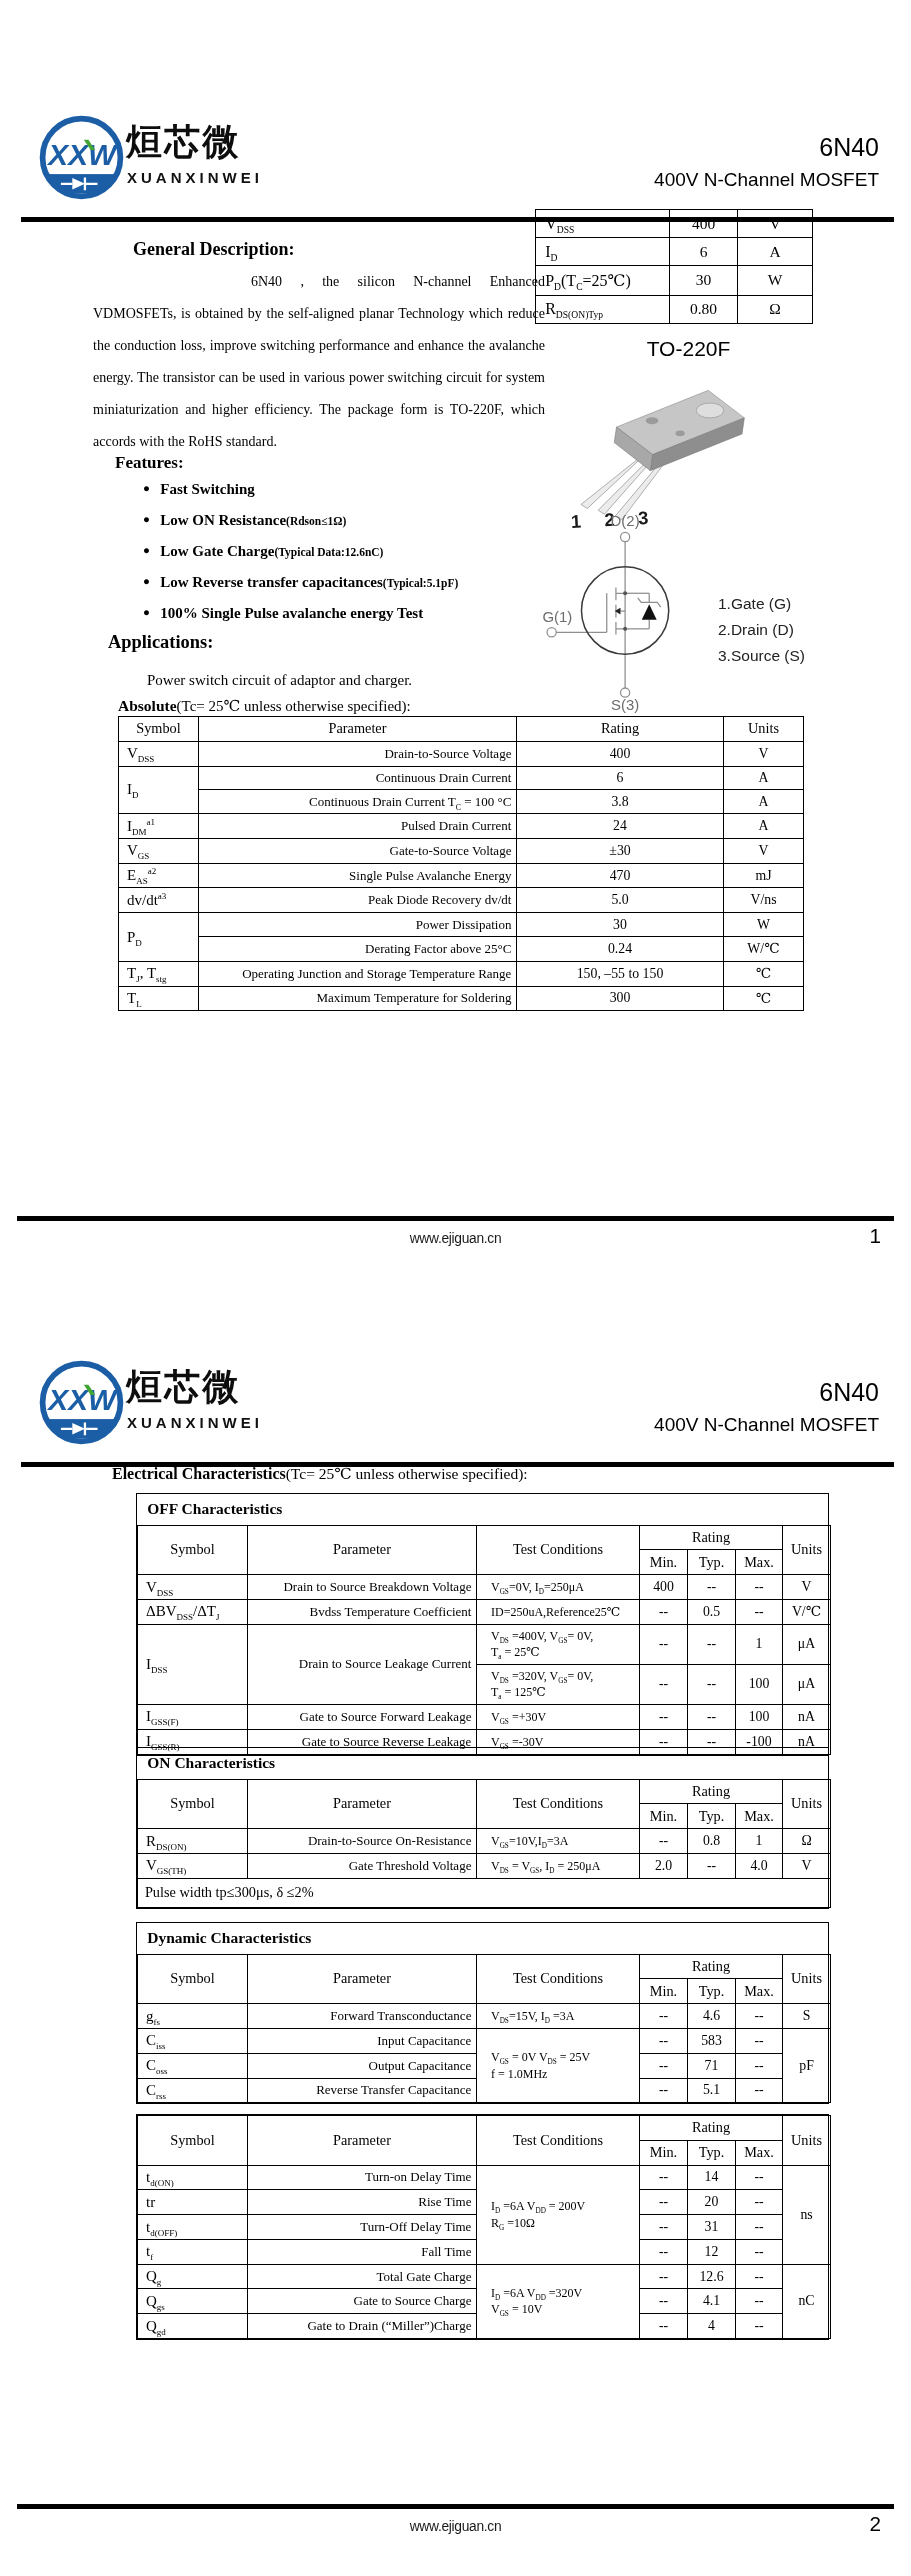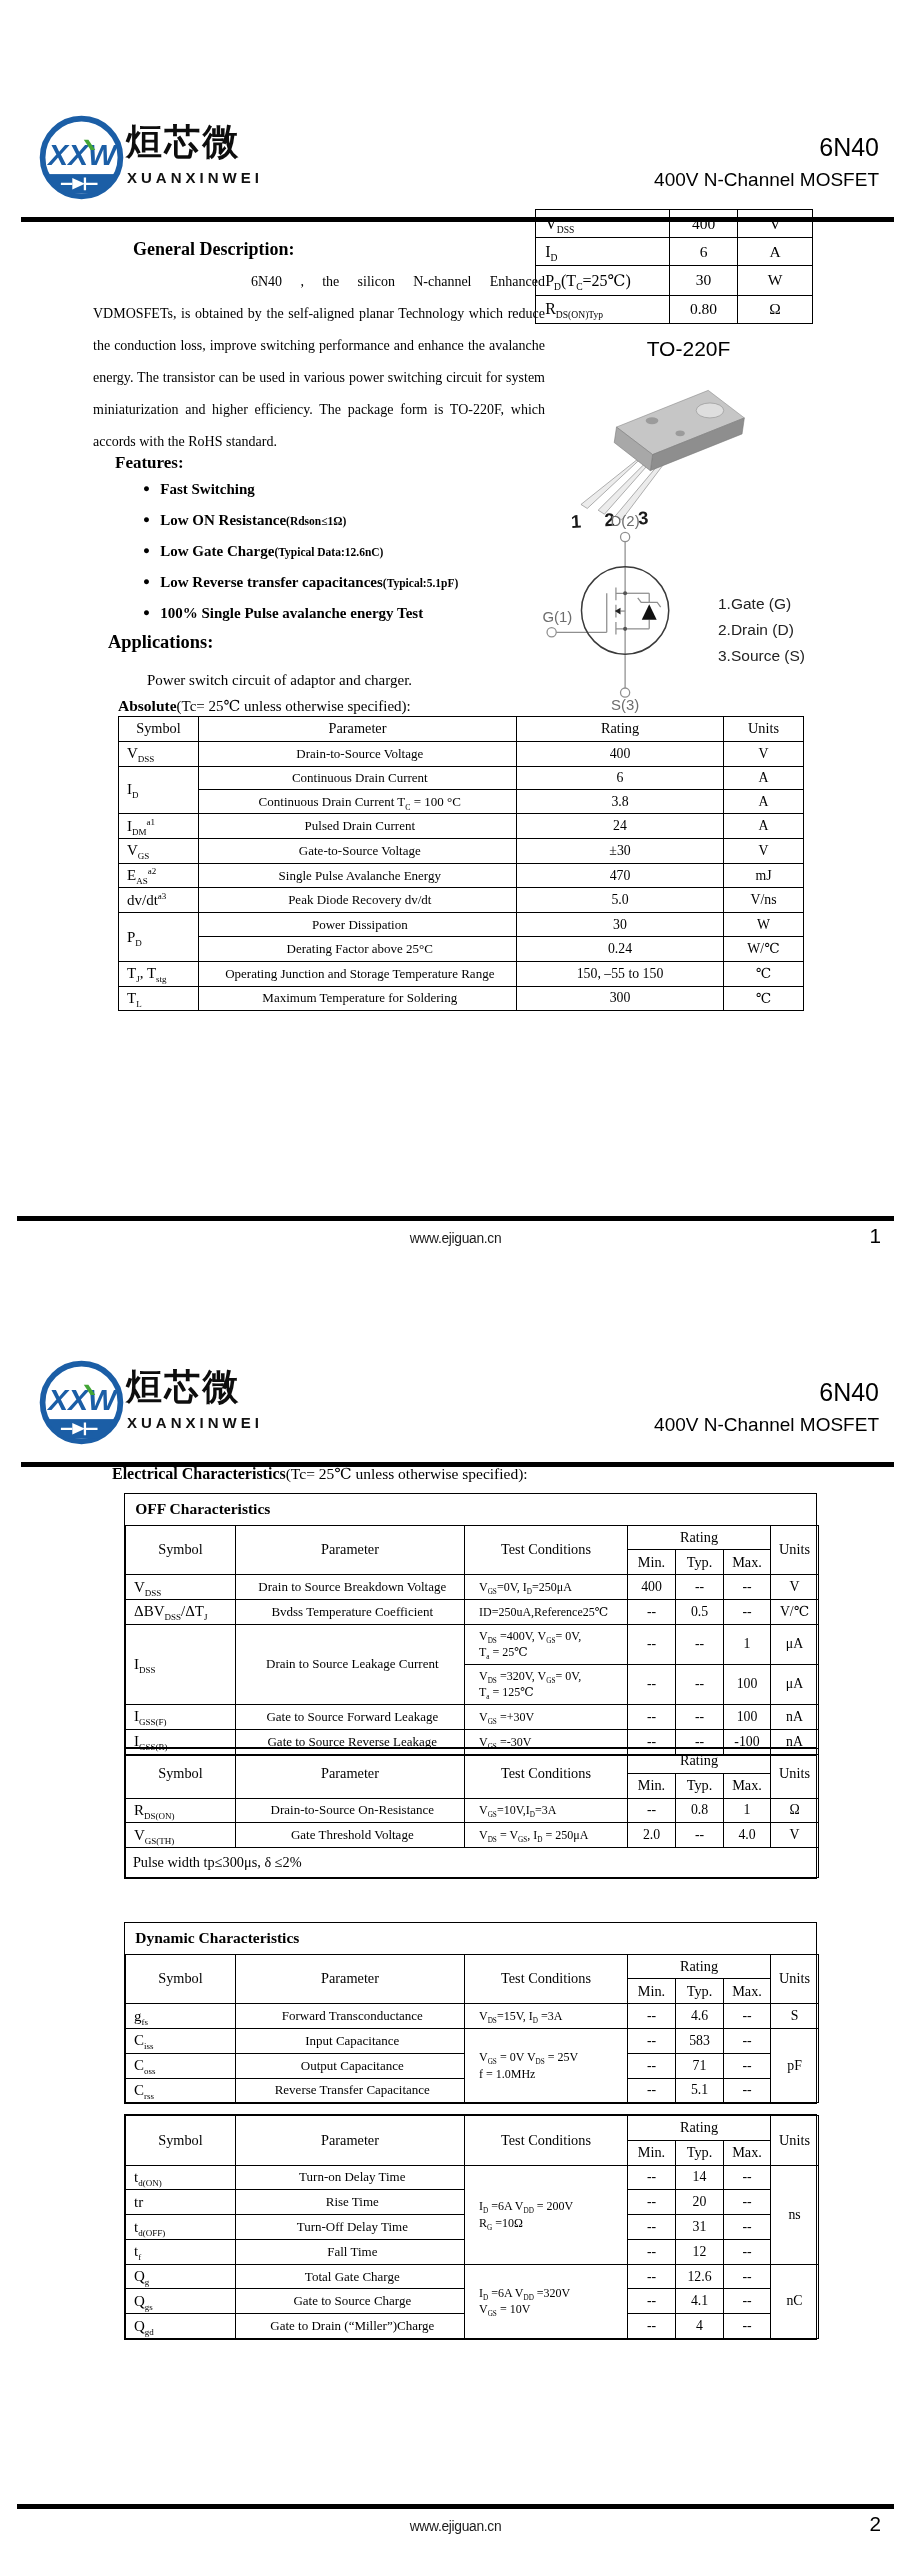"Drain-to-Source Voltage" td.par { text-align: center -> right }
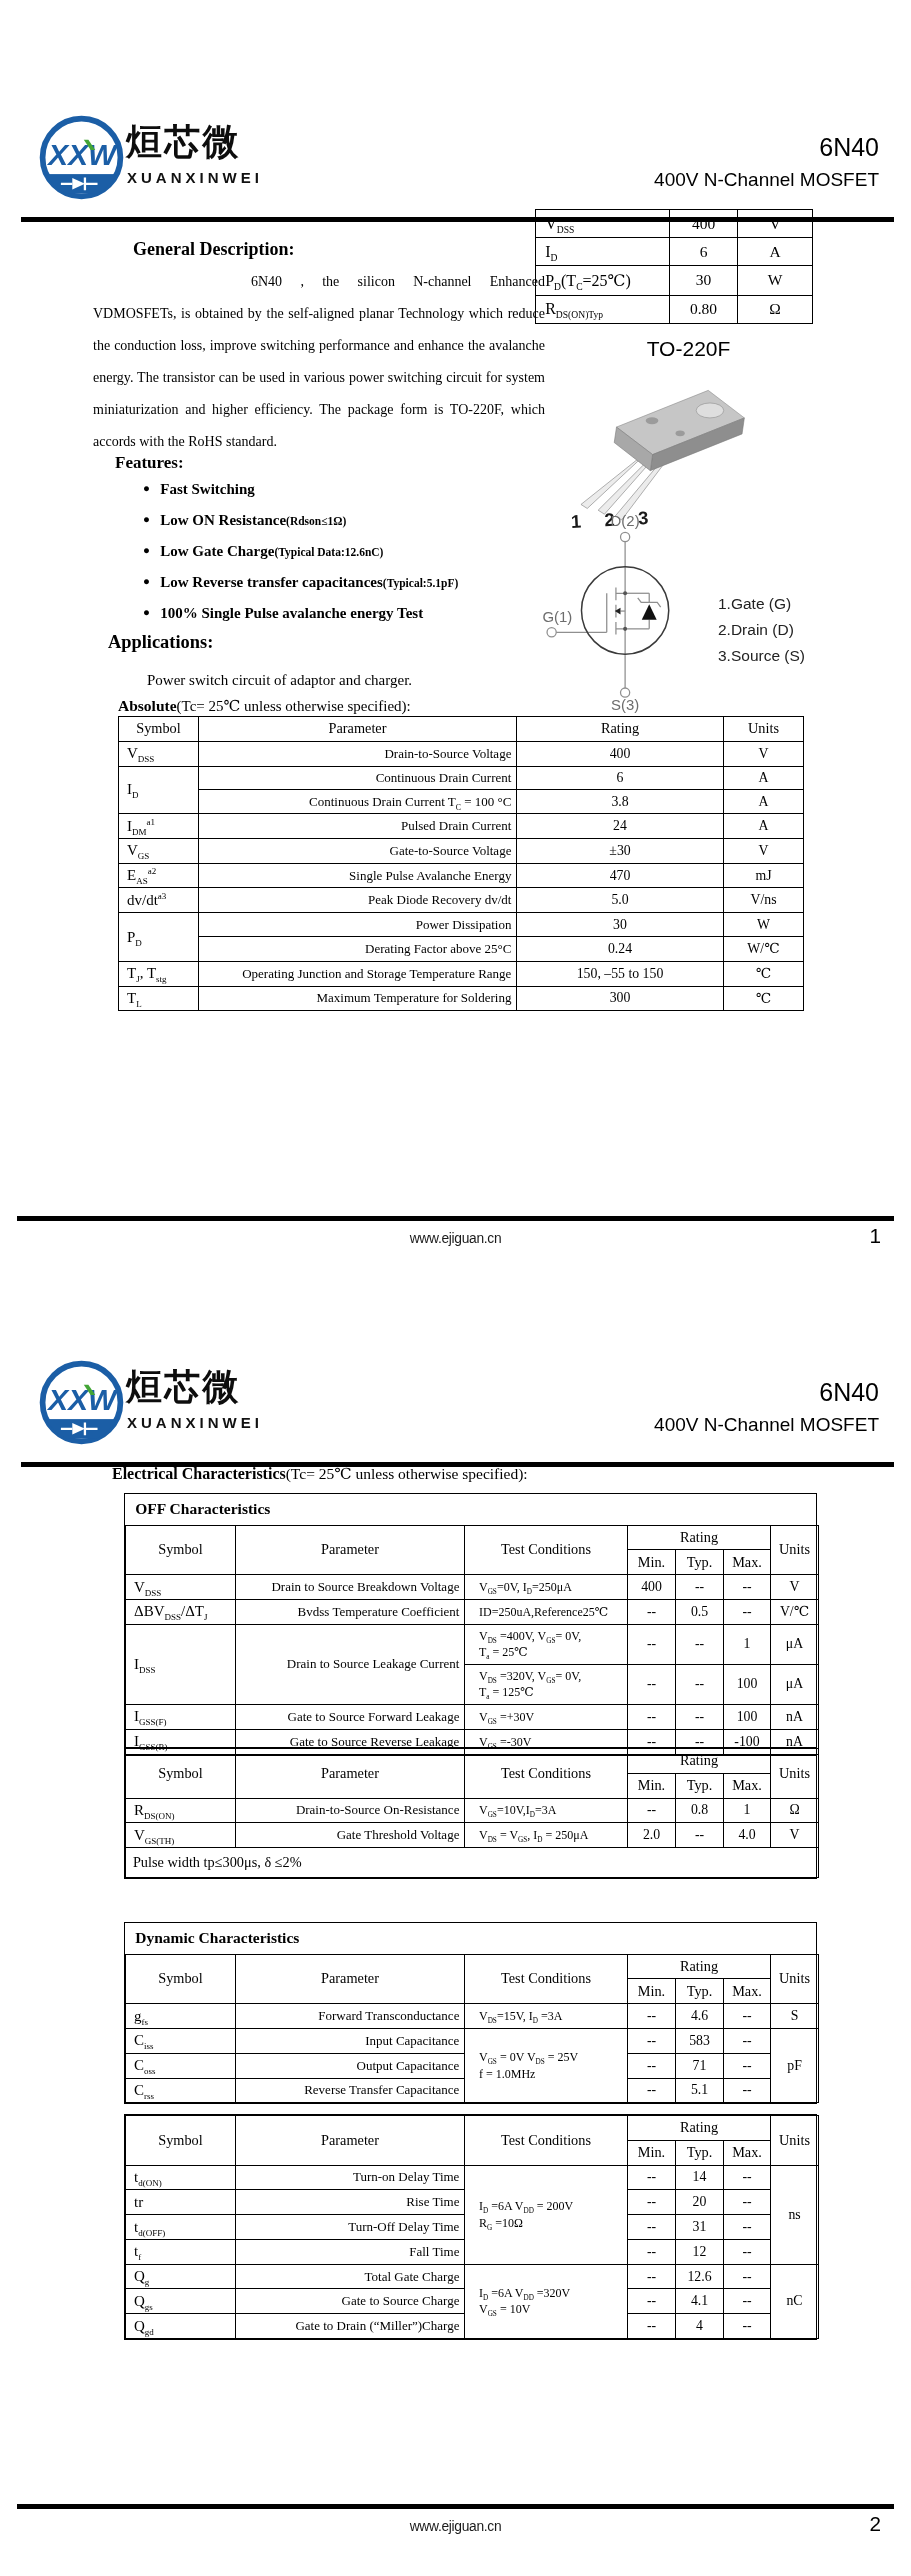"OFF Characteristics" .char-box { left: 124px -> 136px }
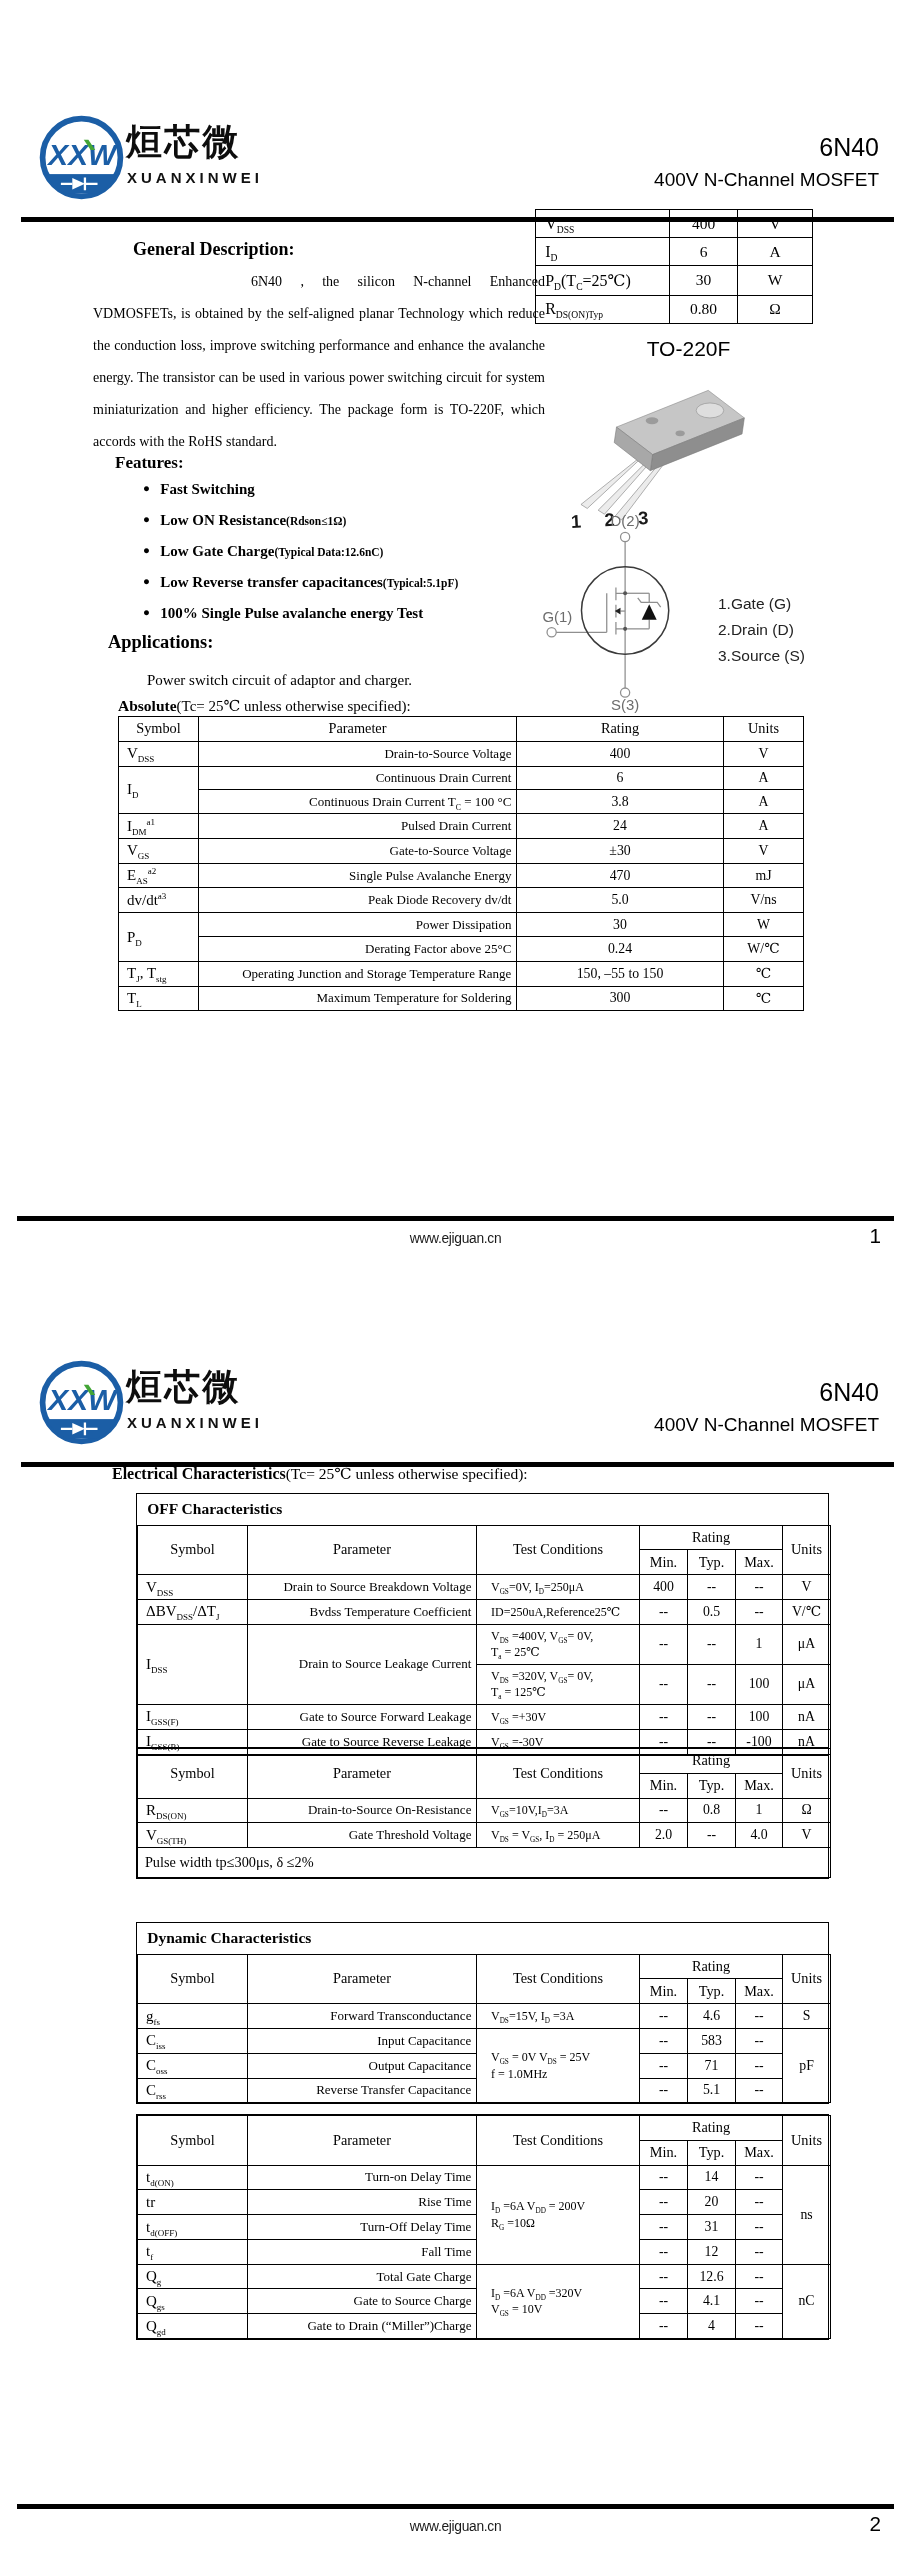"ON Characteristics" div.char-title { html: none -> <div>ON Characteristics</div> }
